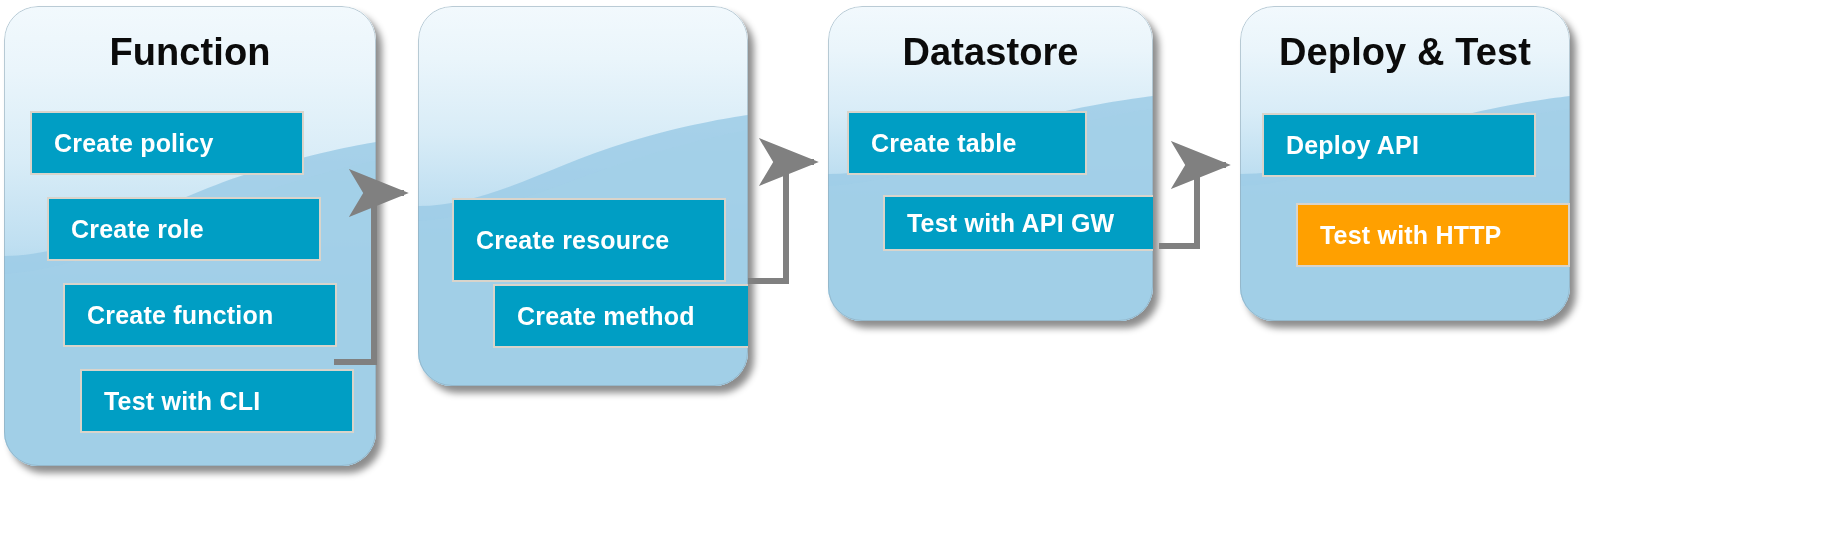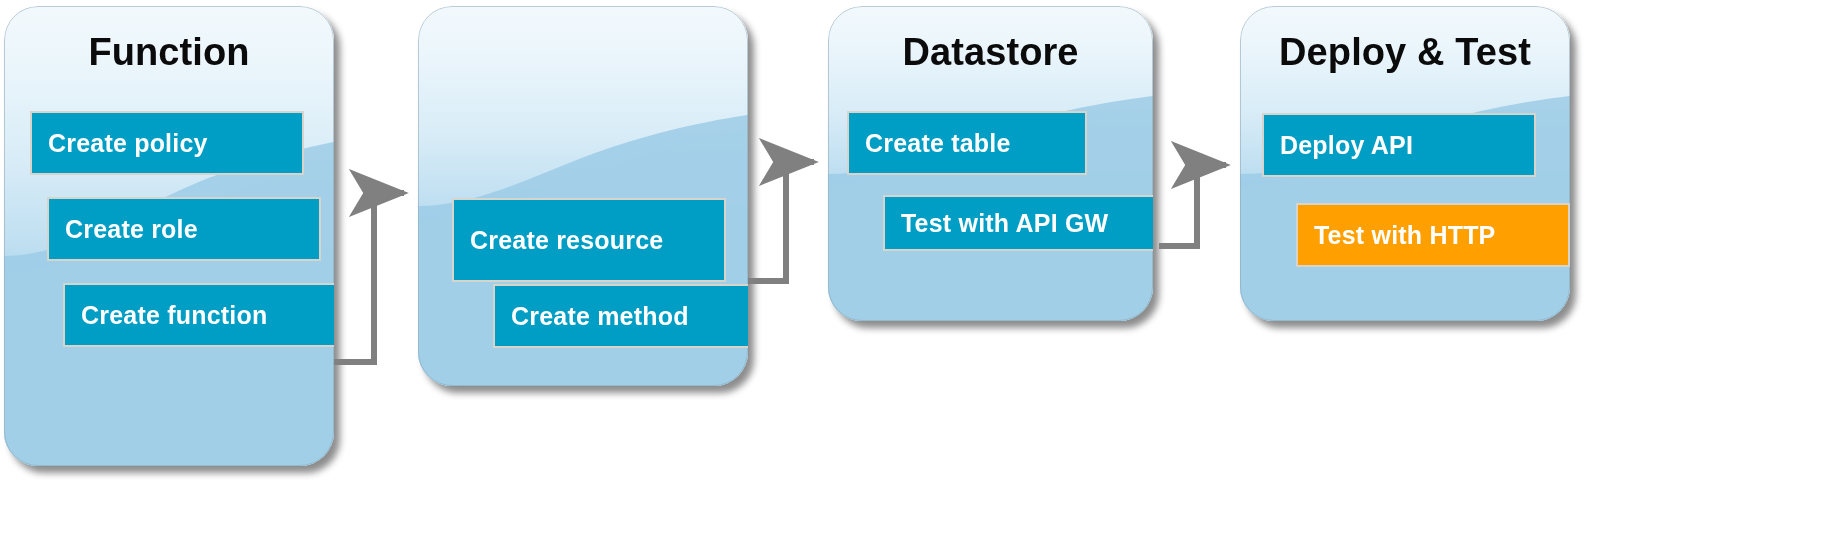"Function" div.panel { width: 330px -> 372px }
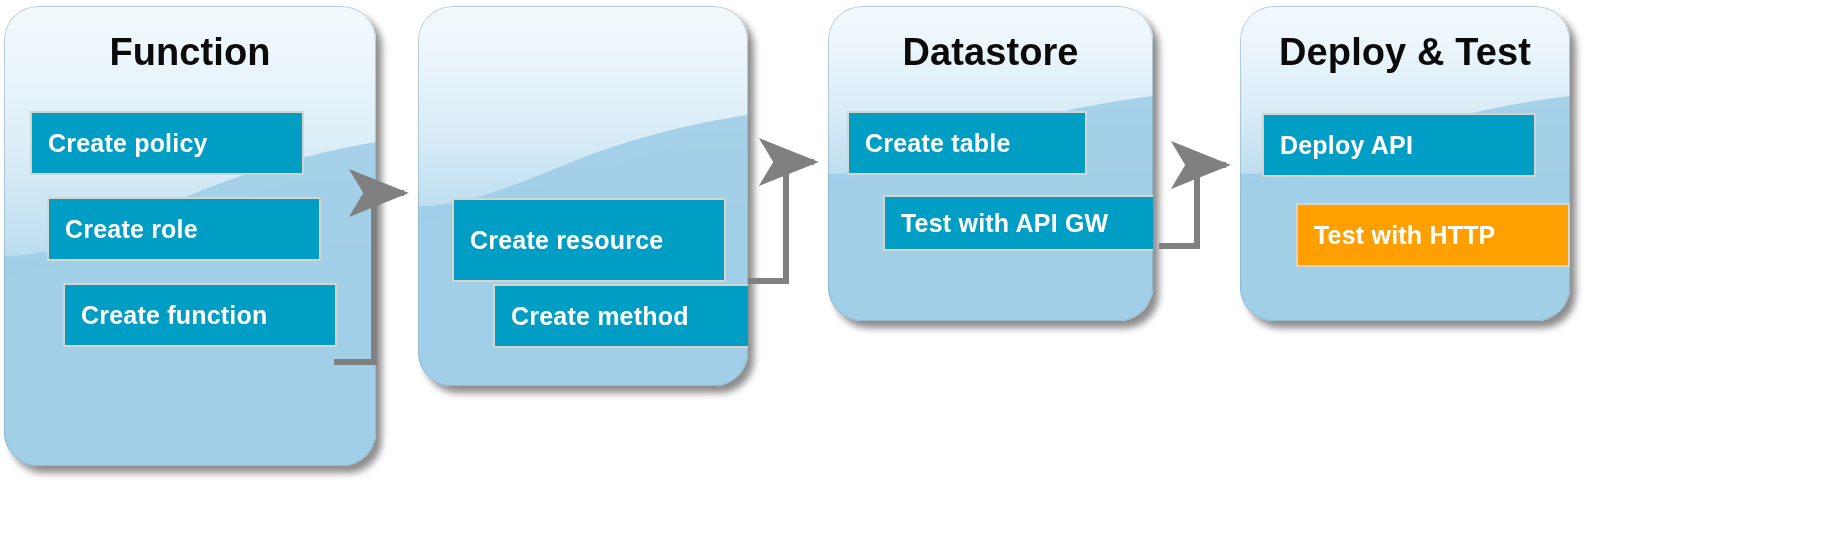"Create policy" .chip { padding-left: 16px -> 22px }
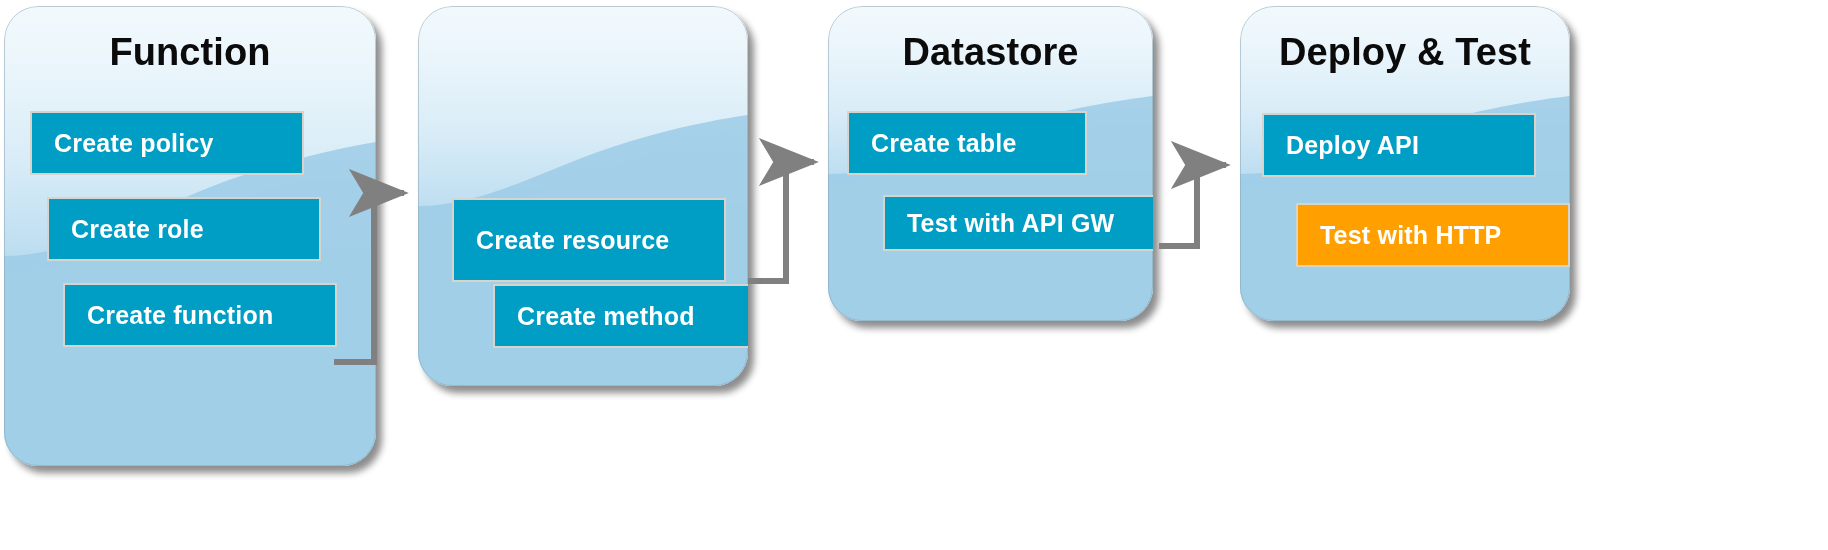"Test with CLI" div.chip { html: none -> <div>Test with CLI</div> }
